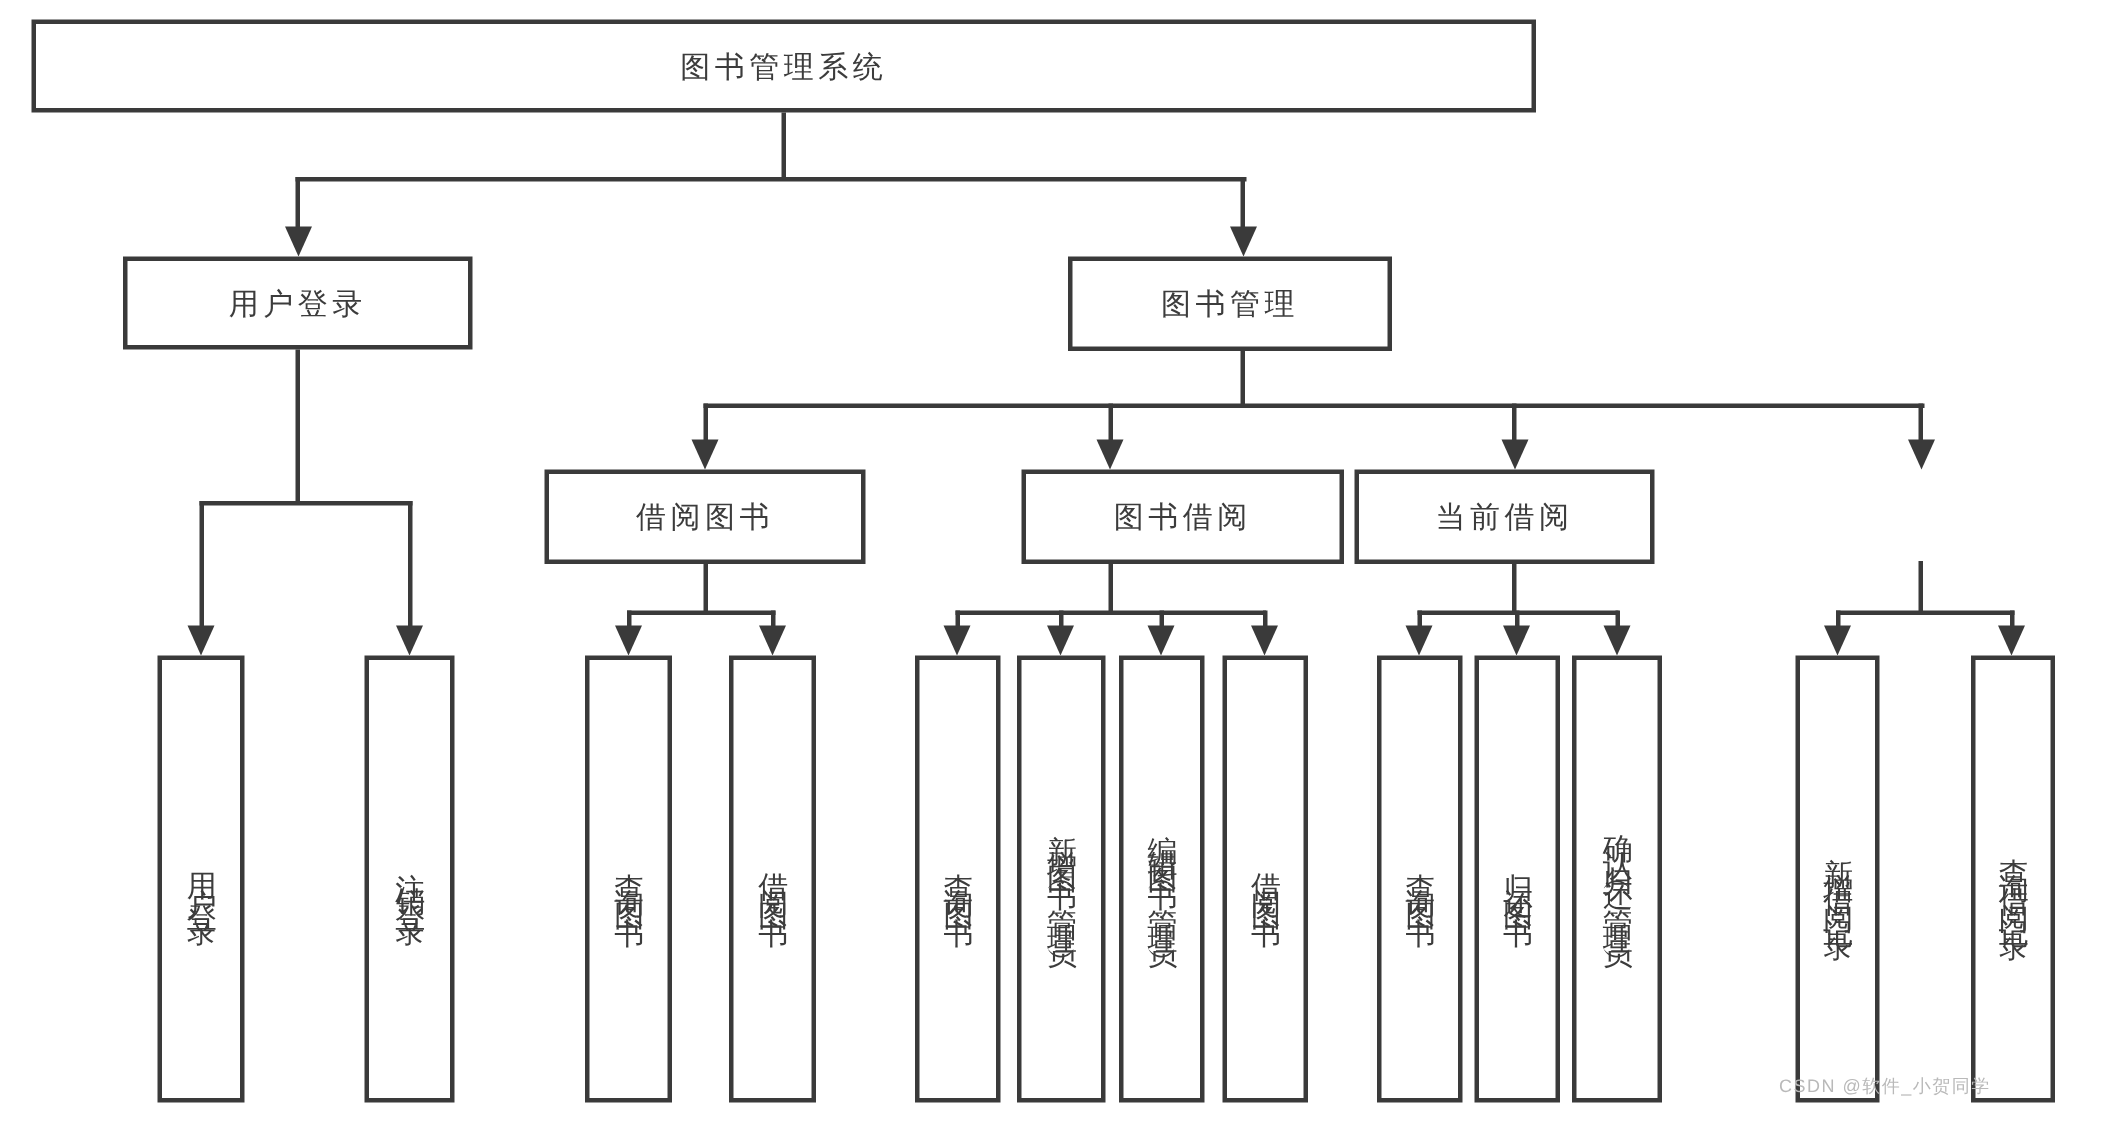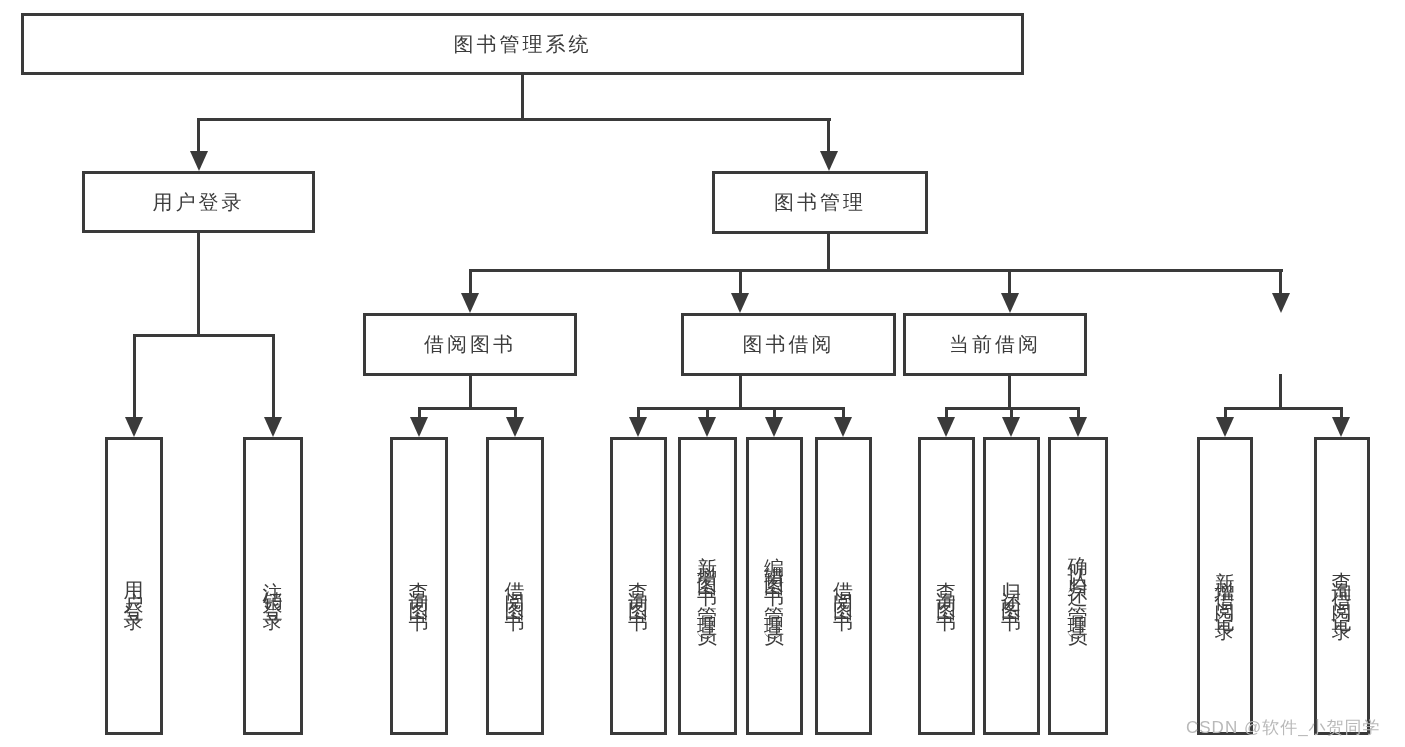"当前借阅" div.box { width: 184px -> 200px }
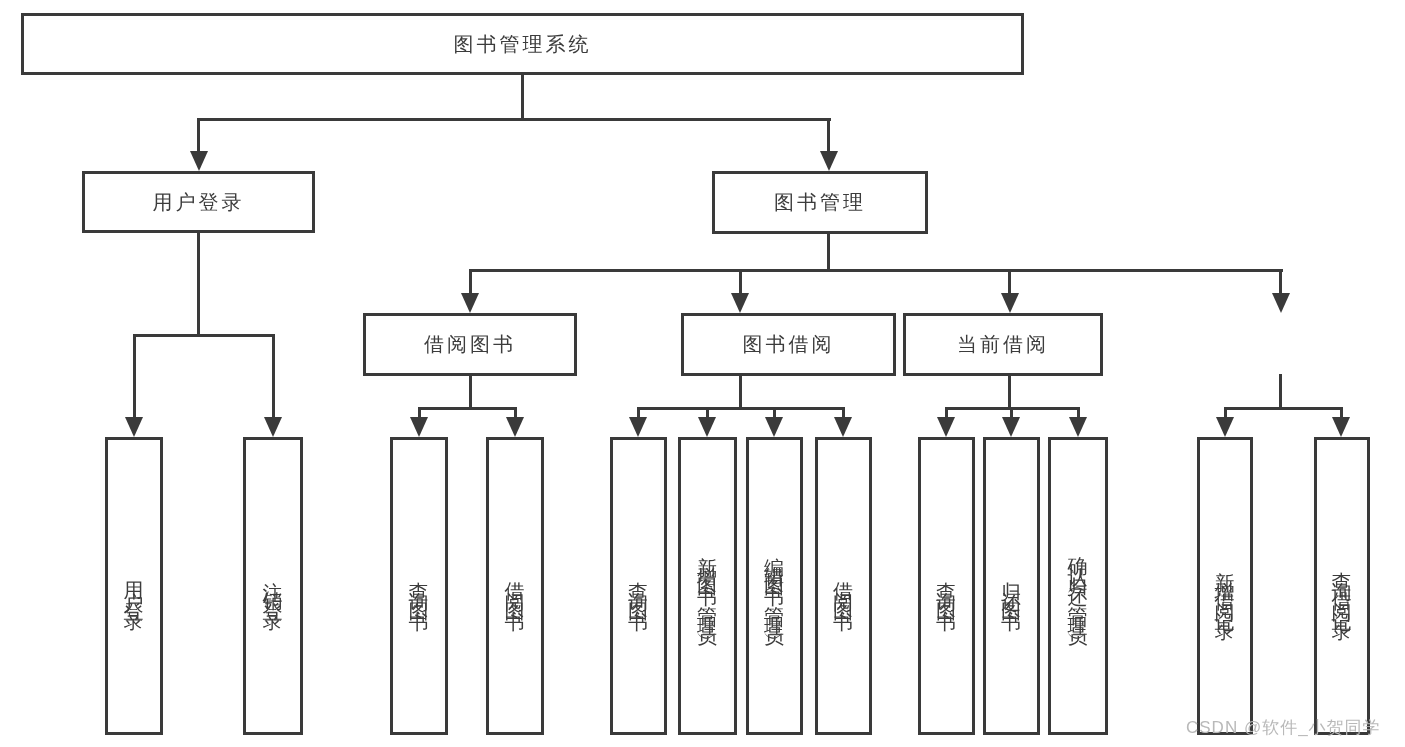"CSDN @软件_小贺同学" .watermark { font-size: 17px -> 12px }
